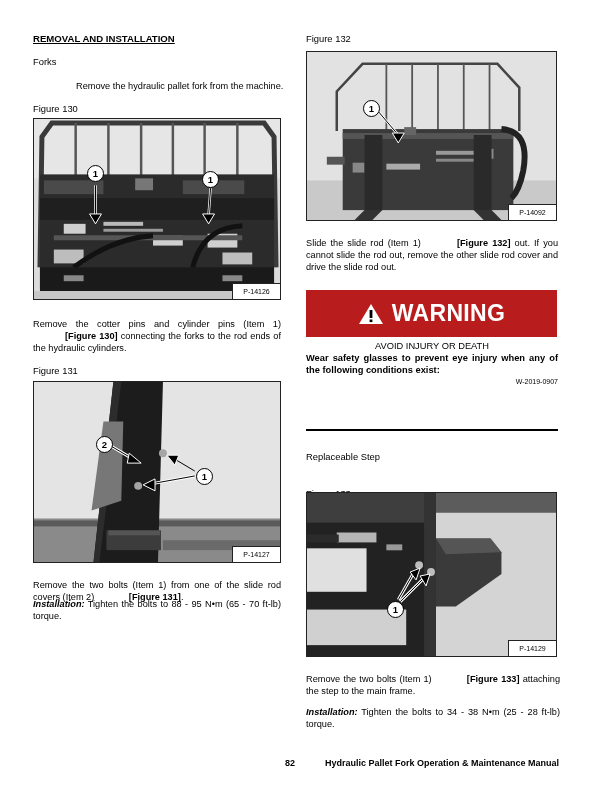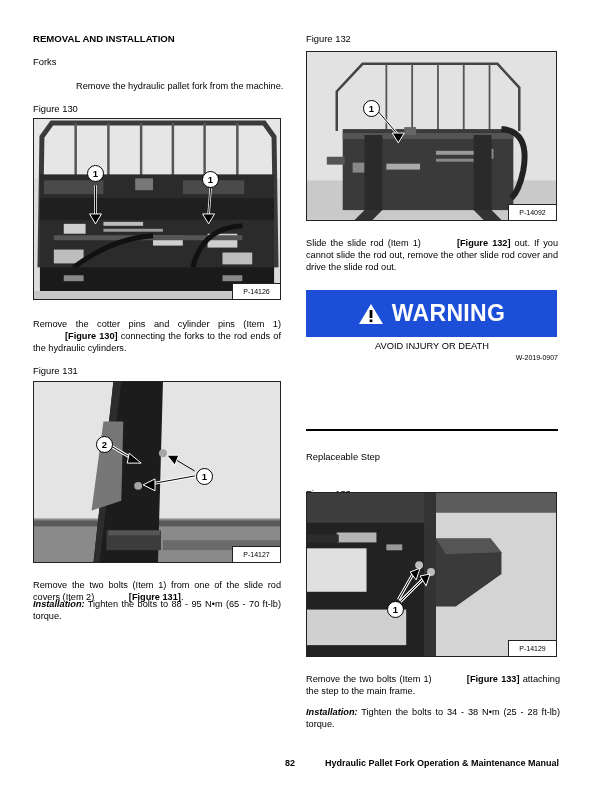"REMOVAL AND INSTALLATION" div.abs { text-decoration: none -> underline }
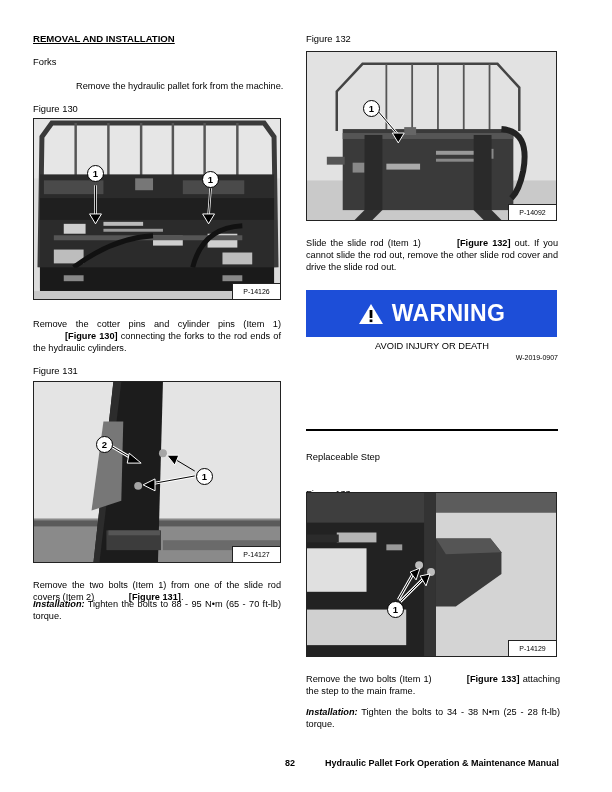"WARNING" .warnbox { background: #1d4ed8 -> #b91c1c }
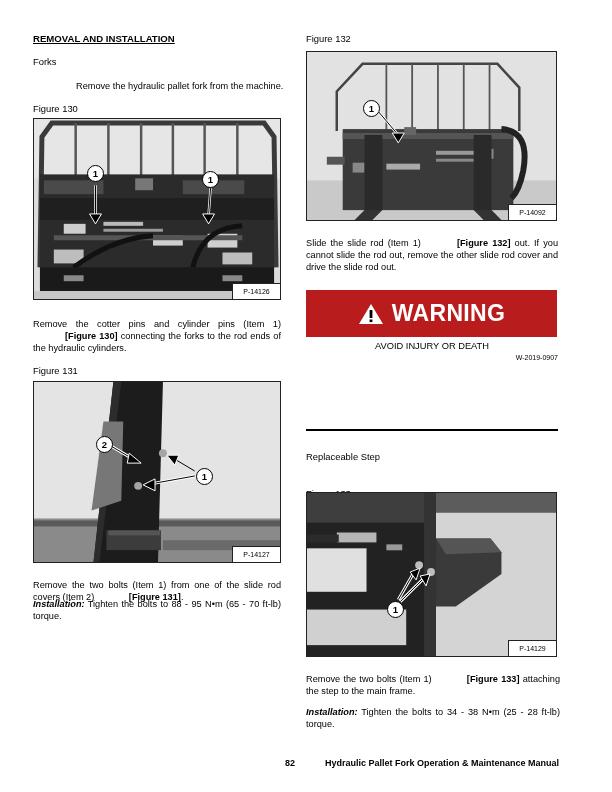"Wear safety glasses to prevent" div.lead { html: none -> <div>Wear safety glasses to prevent eye injury when any of the following conditions exist:</div> }
